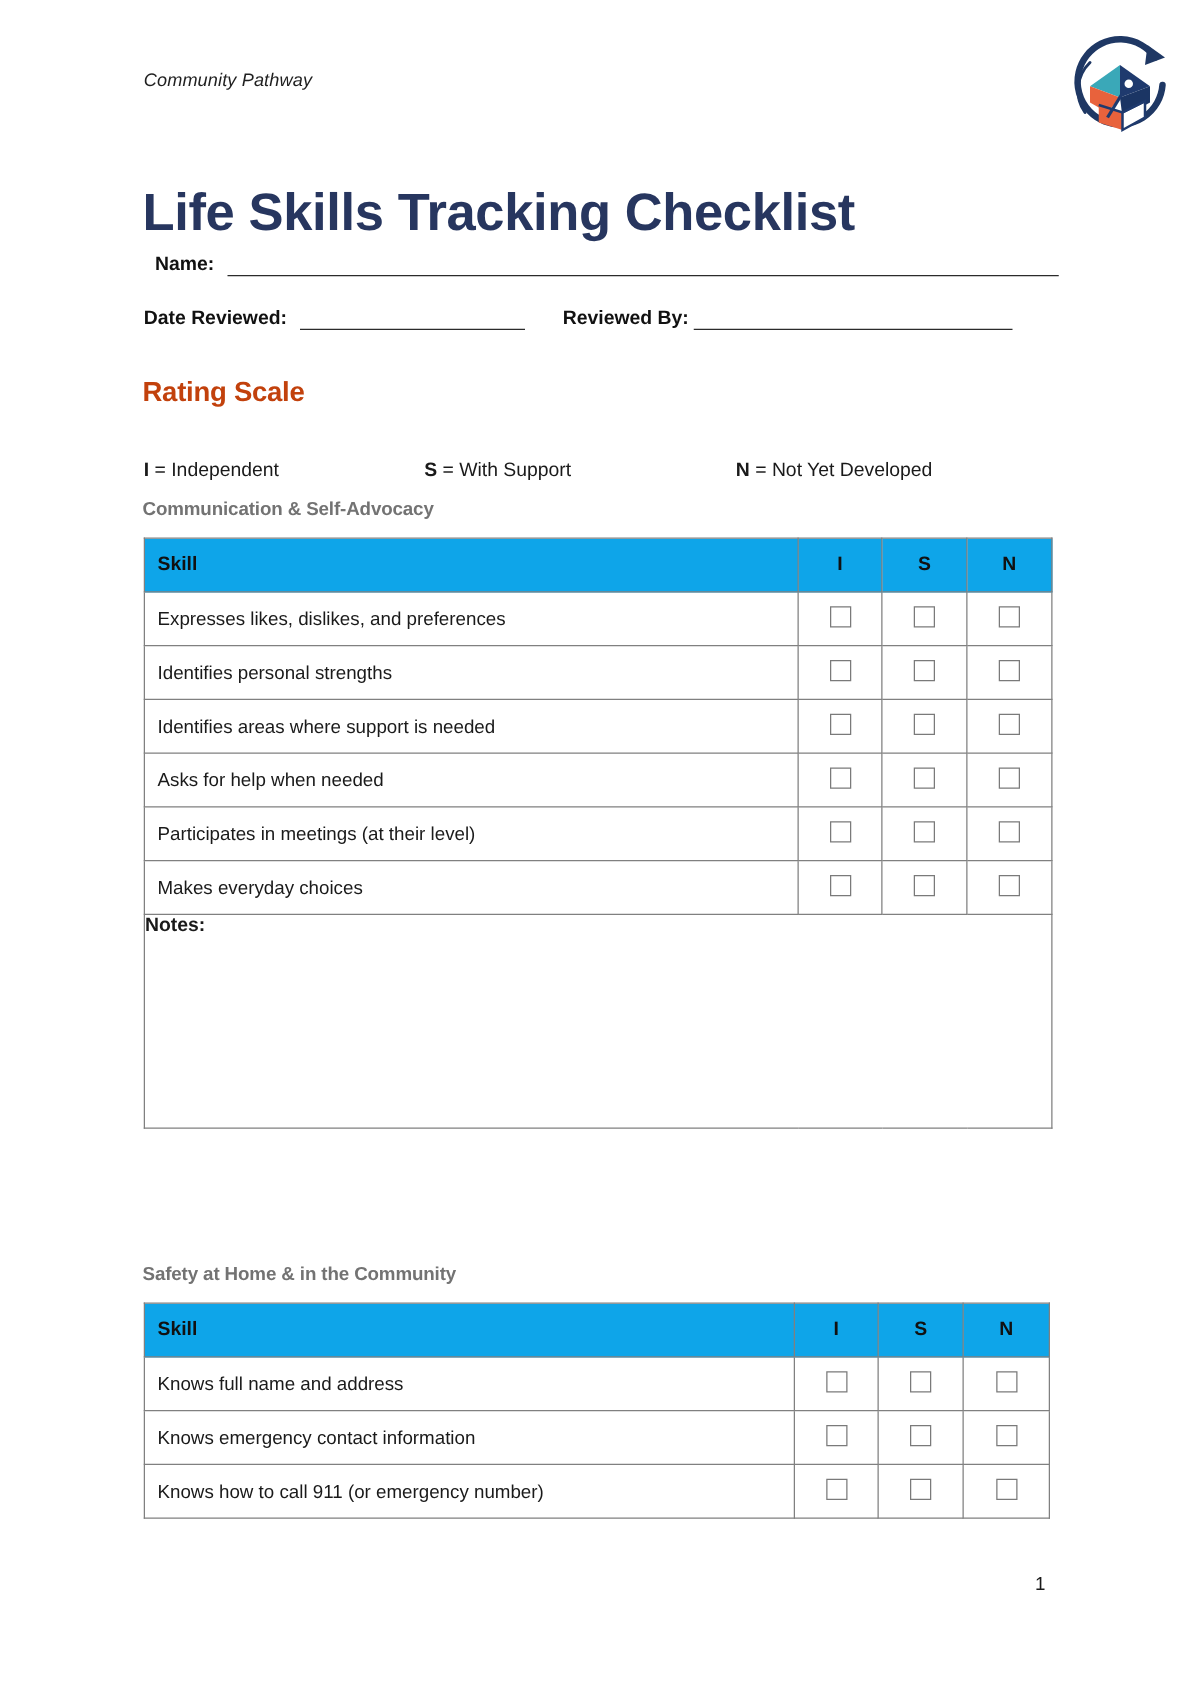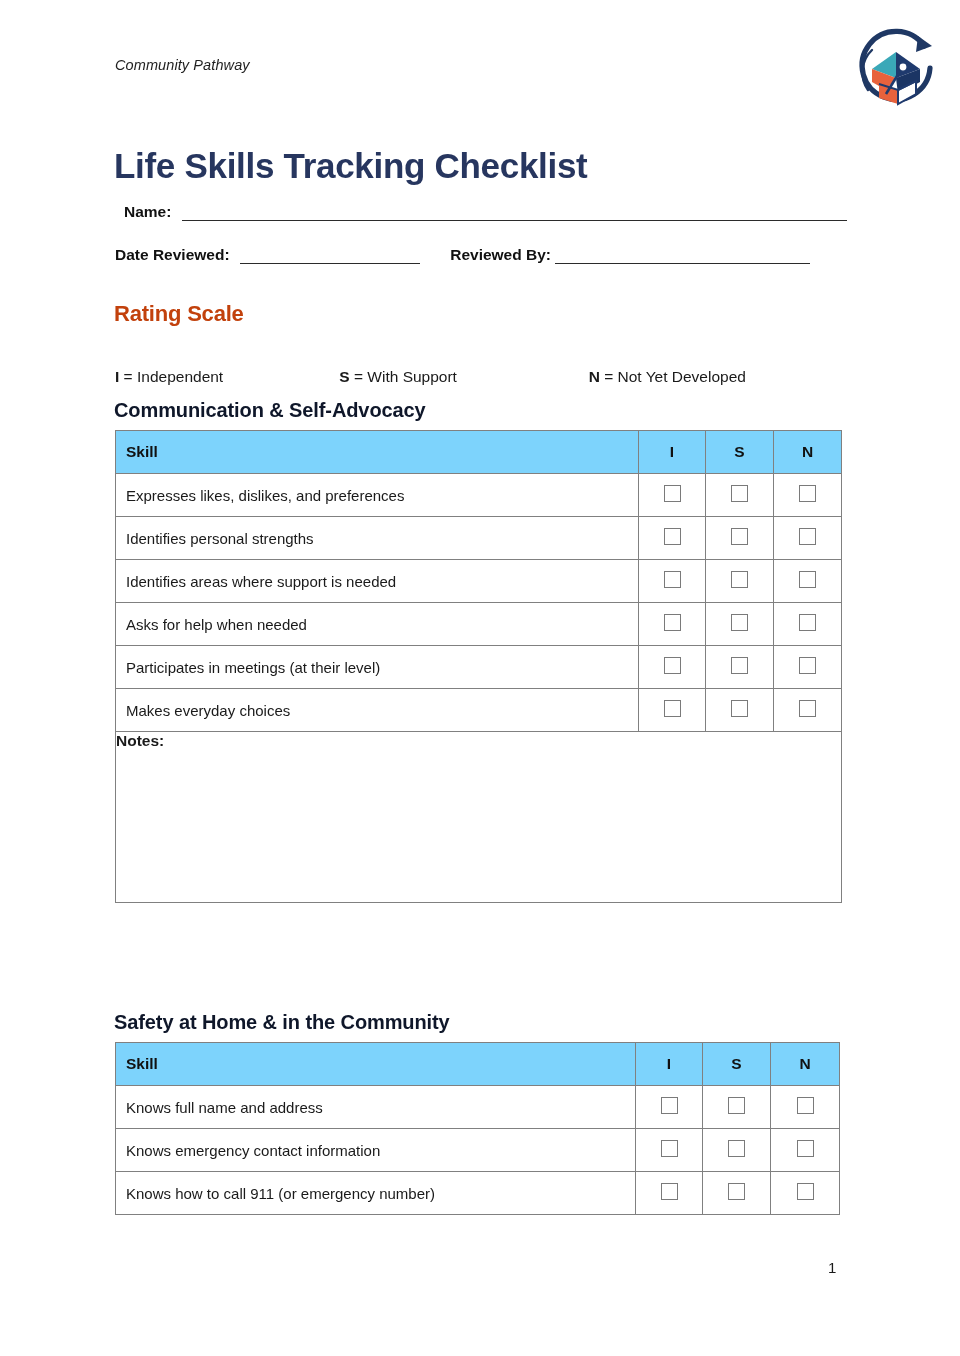"Life Skills Tracking Checklist" .doc-title { font-size: 35px -> 42px }
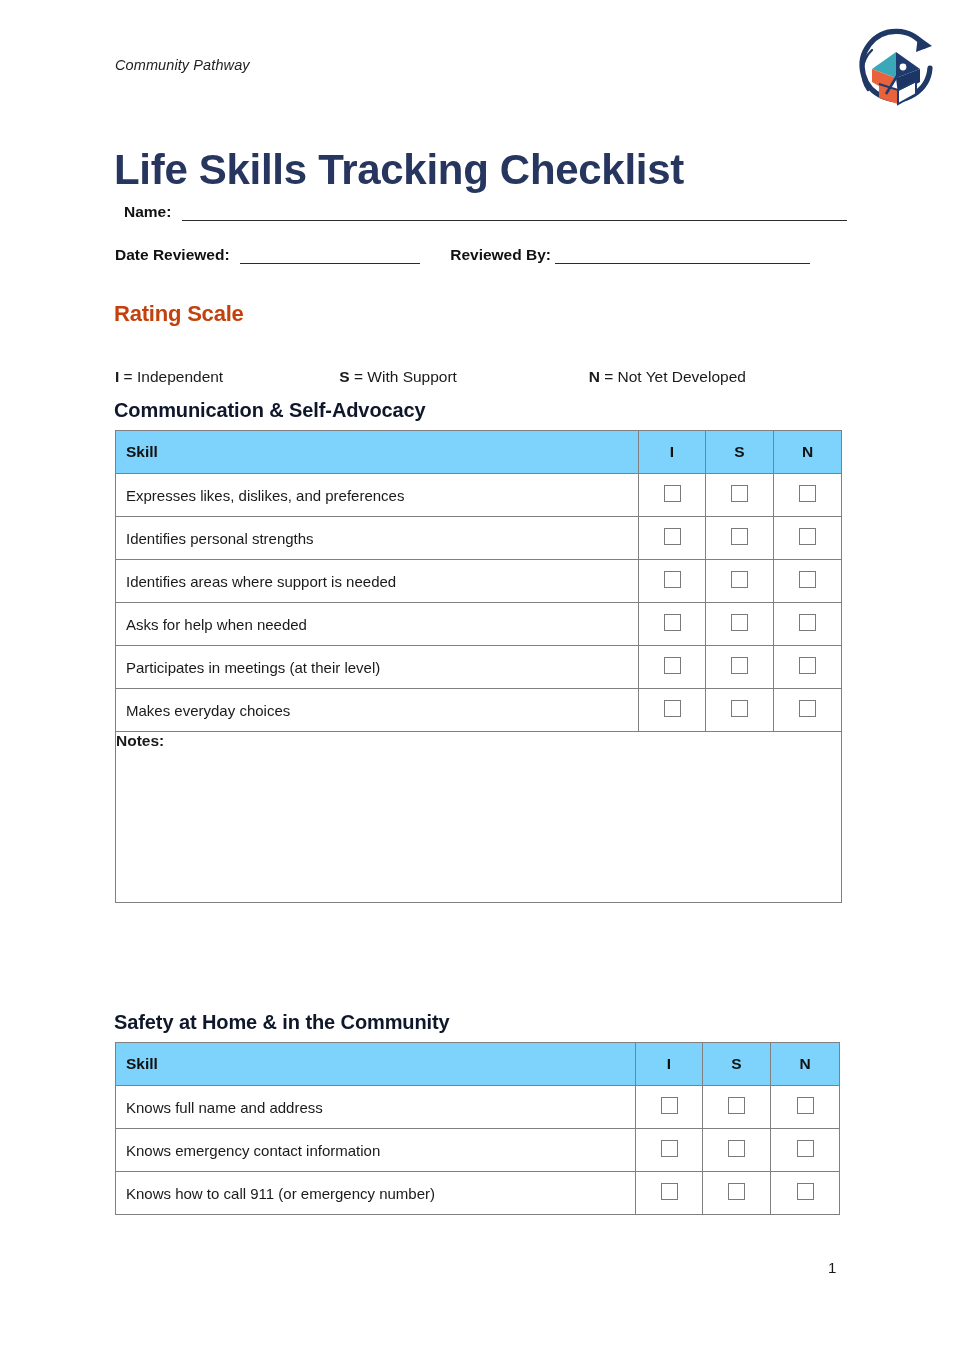"Communication & Self-Advocacy" .section-head { color: #0f172a -> #737373; font-size: 20px -> 15px }
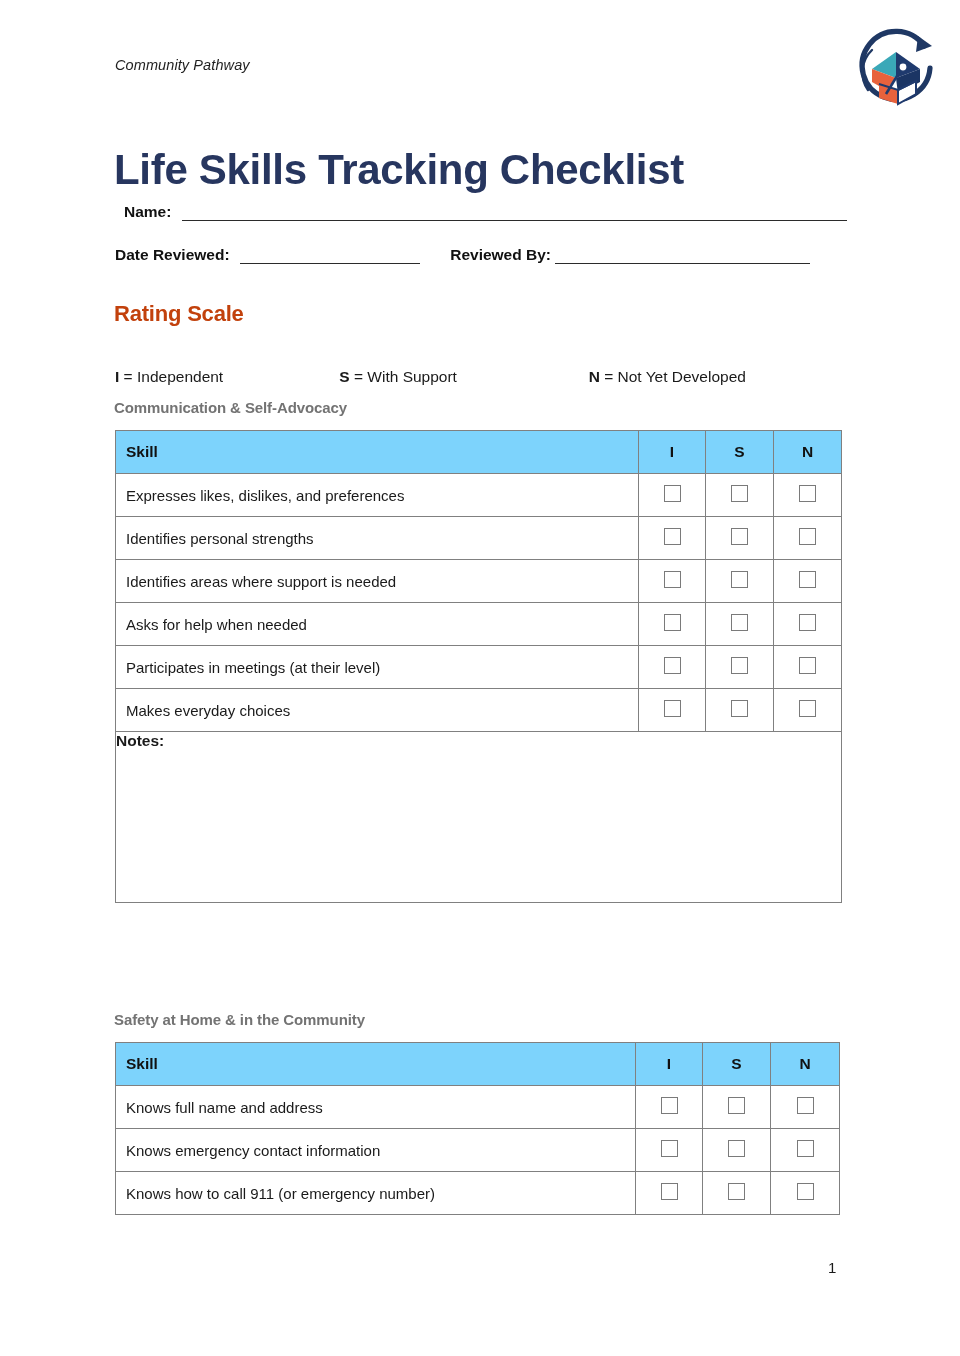"Skill" table.skills th.skill-h, table.skills th.rate-h { background: #7dd3fc -> #0ea5e9 }
